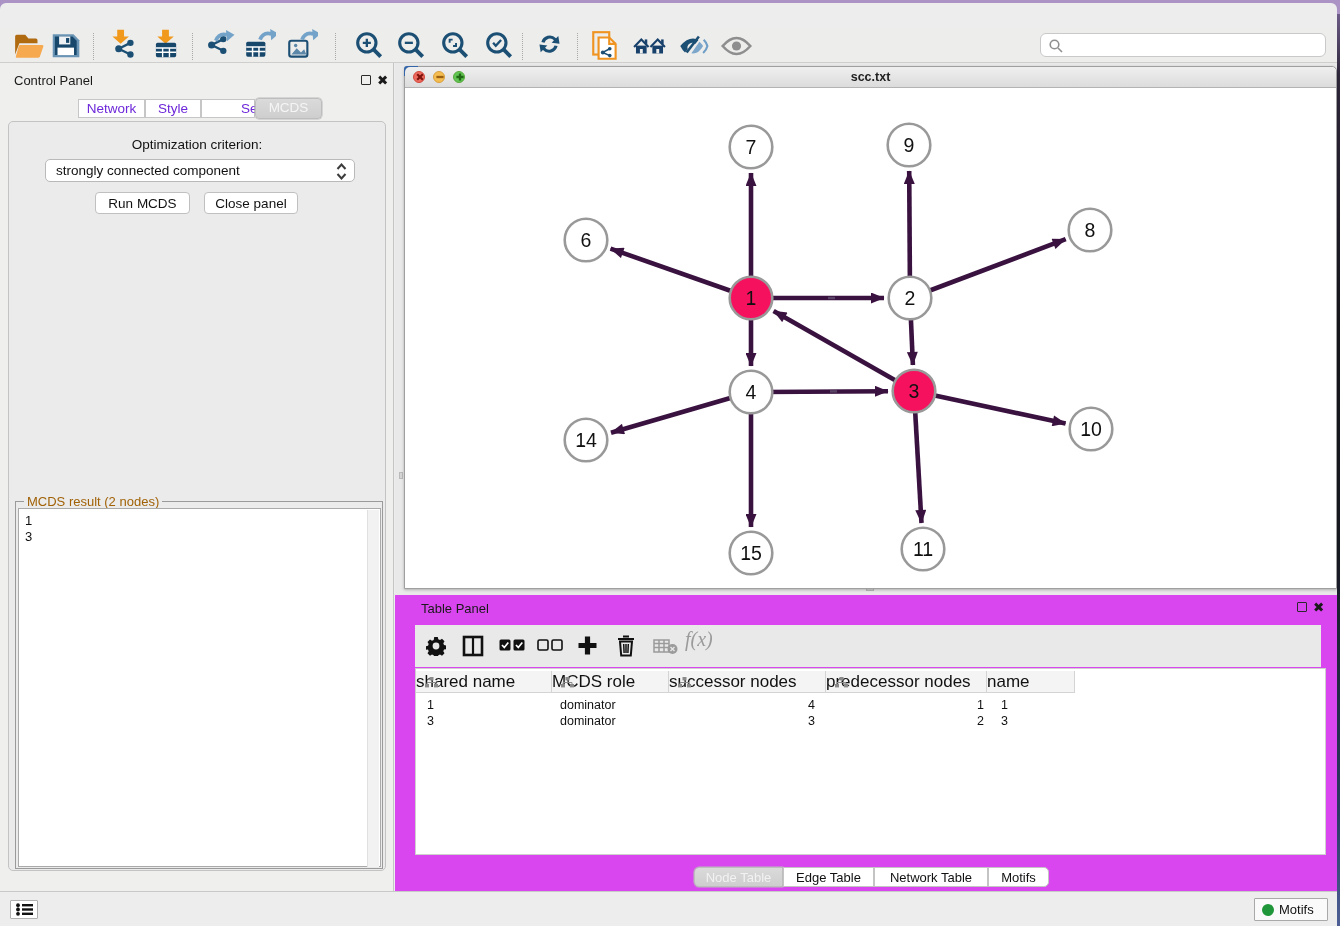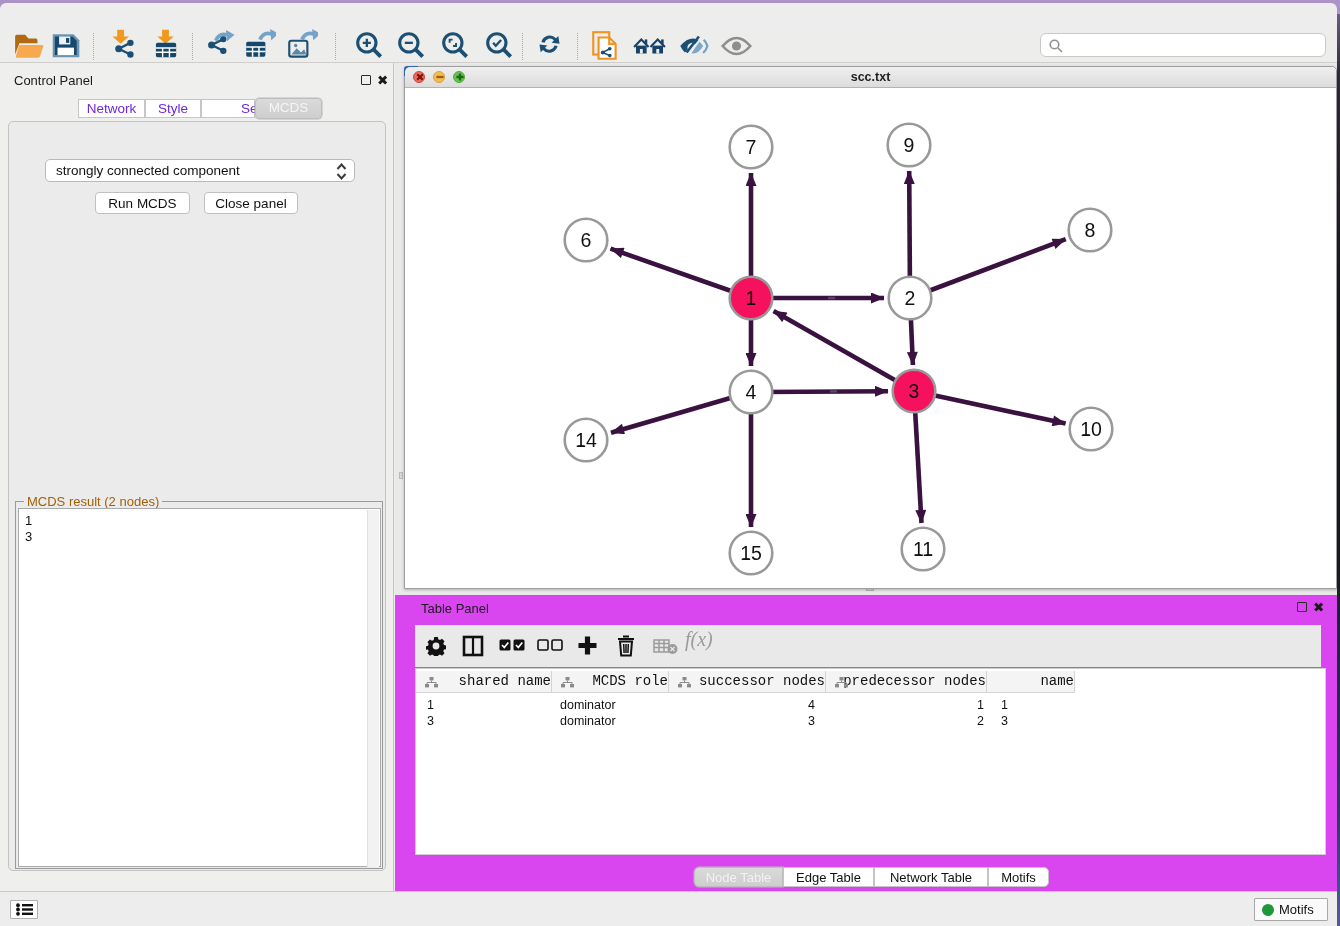"Optimization criterion:" div { html: none -> <div>Optimization criterion:</div> }
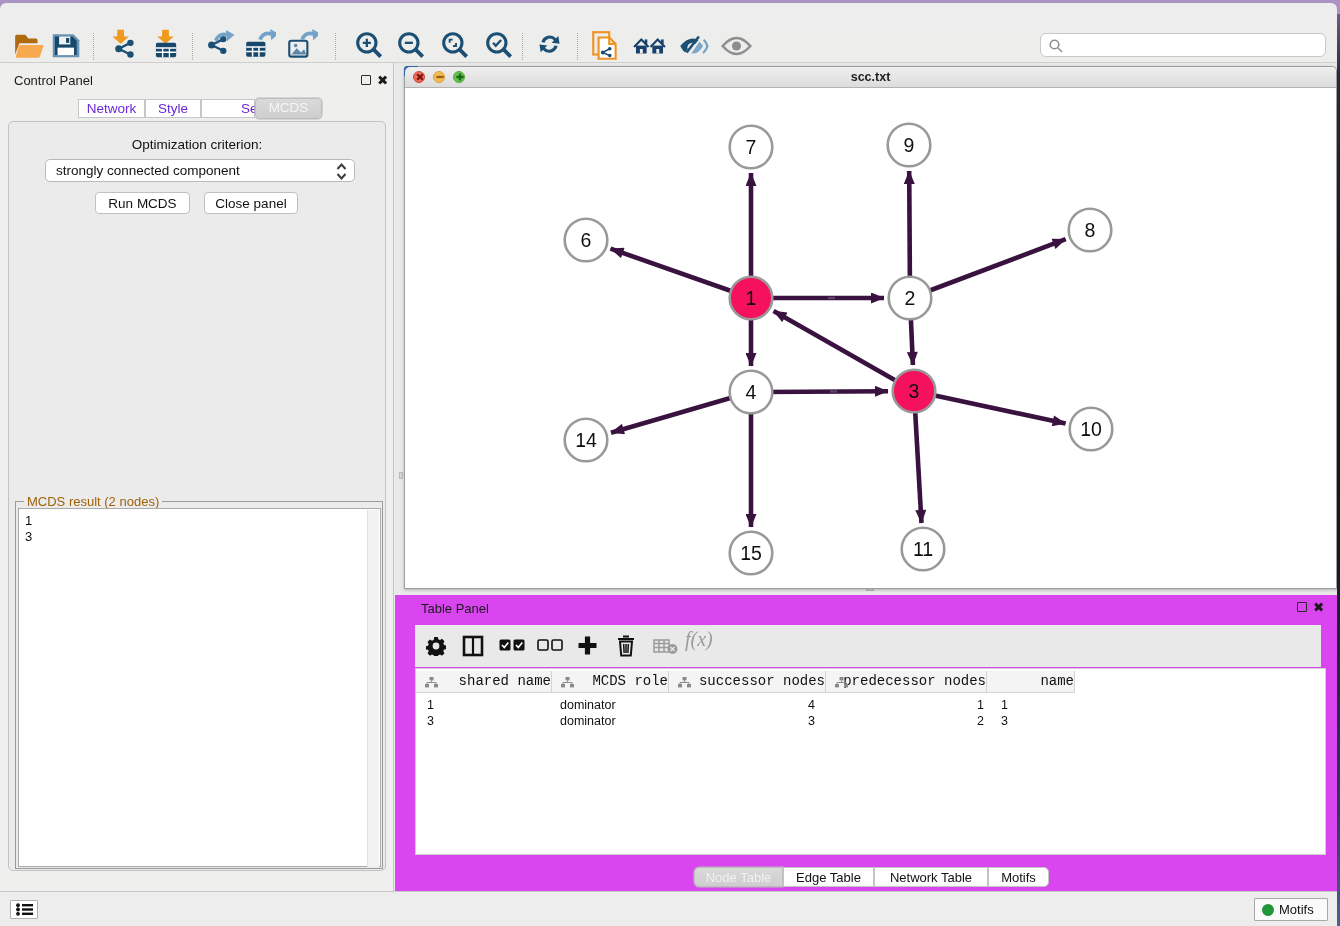"shared name" .th { font-family: Liberation Mono, monospace -> none; font-size: 14px -> 17px; text-align: right -> left }
